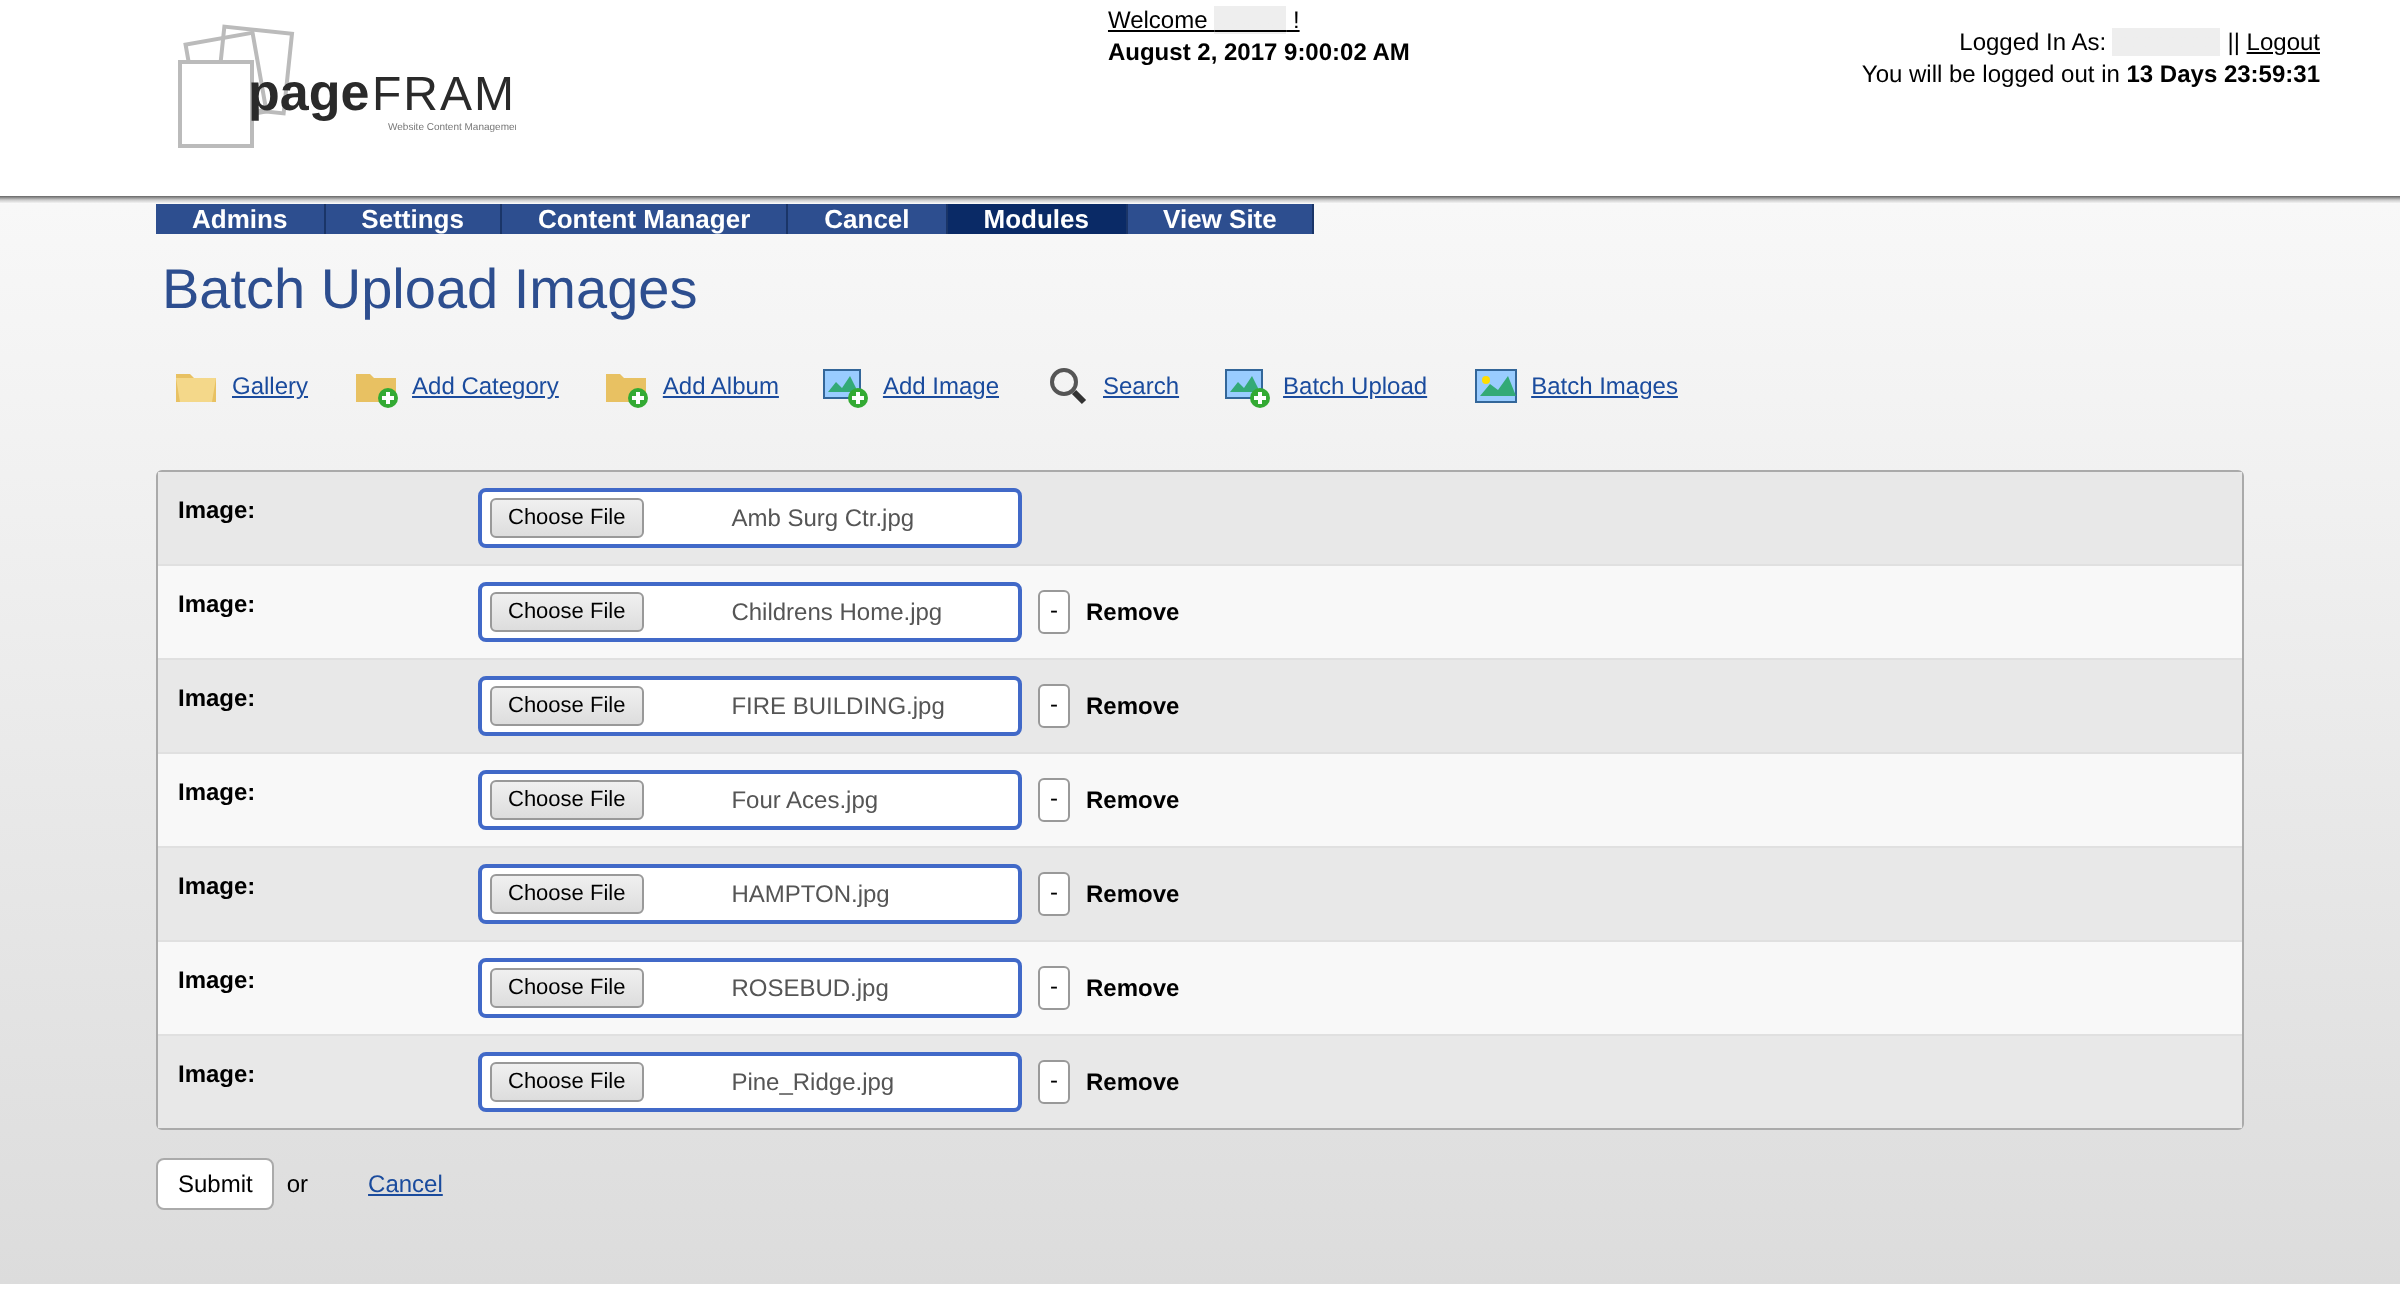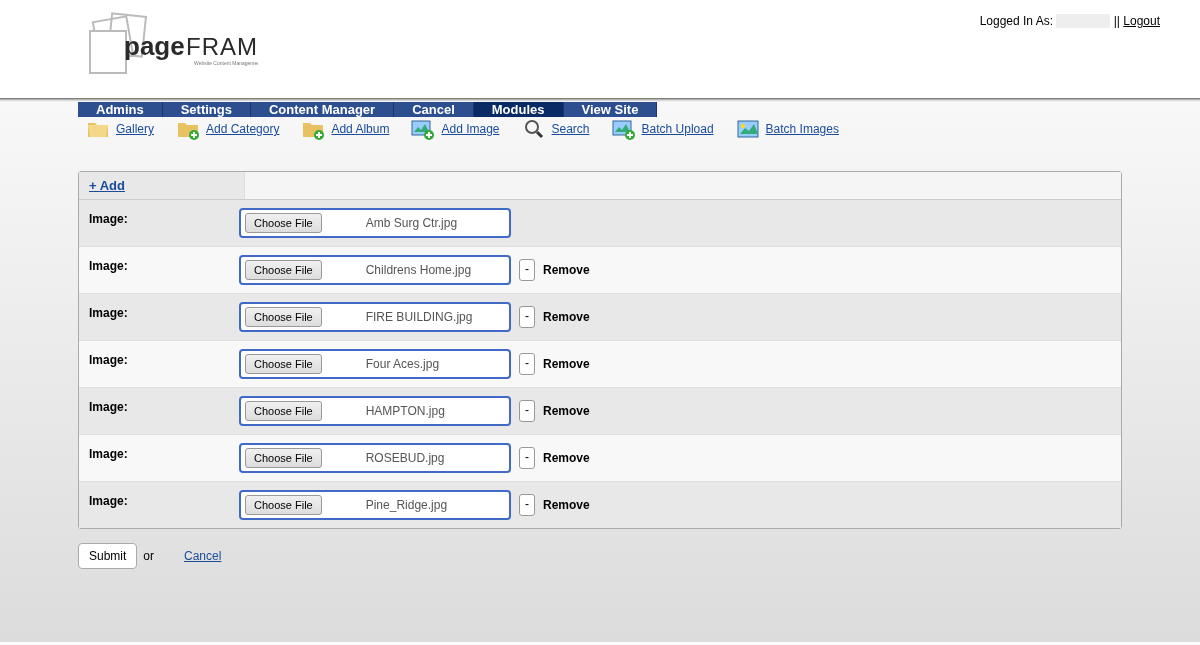"Welcome xxxxxx !" div.welcome-area { html: none -> <div> <div><span>Welcome </span><span>xxxxxx</span><span> !</span></div> <div>August 2, 2017 9:00:02 AM</div> </div> }
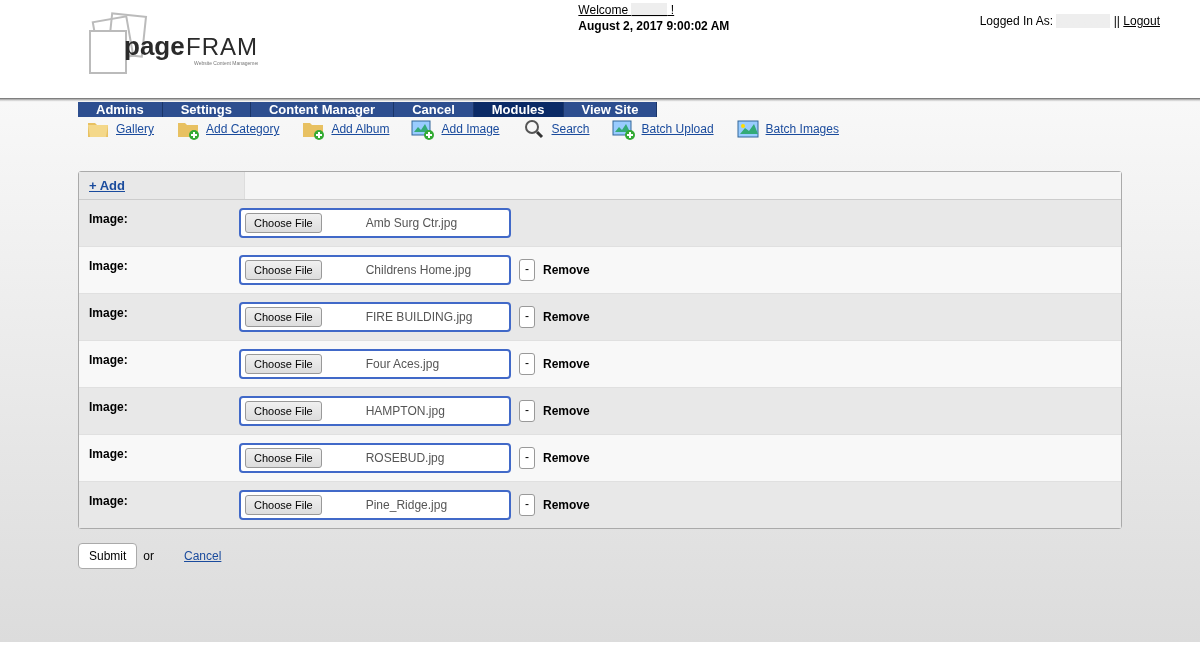"You will be logged out" div.row2 { html: none -> <div> <span>You will be logged out in </span><b>13 Days 23:59:31</b> </div> }
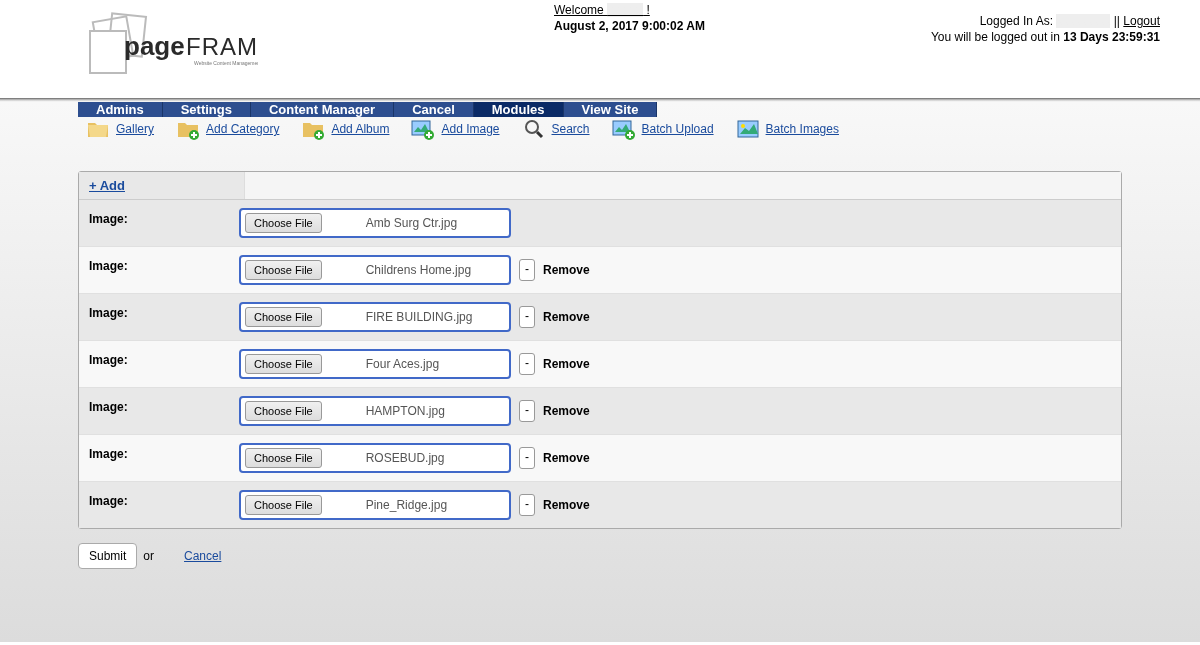"Batch Upload Images" h1.page-title { html: none -> <h1>Batch Upload Images</h1> }
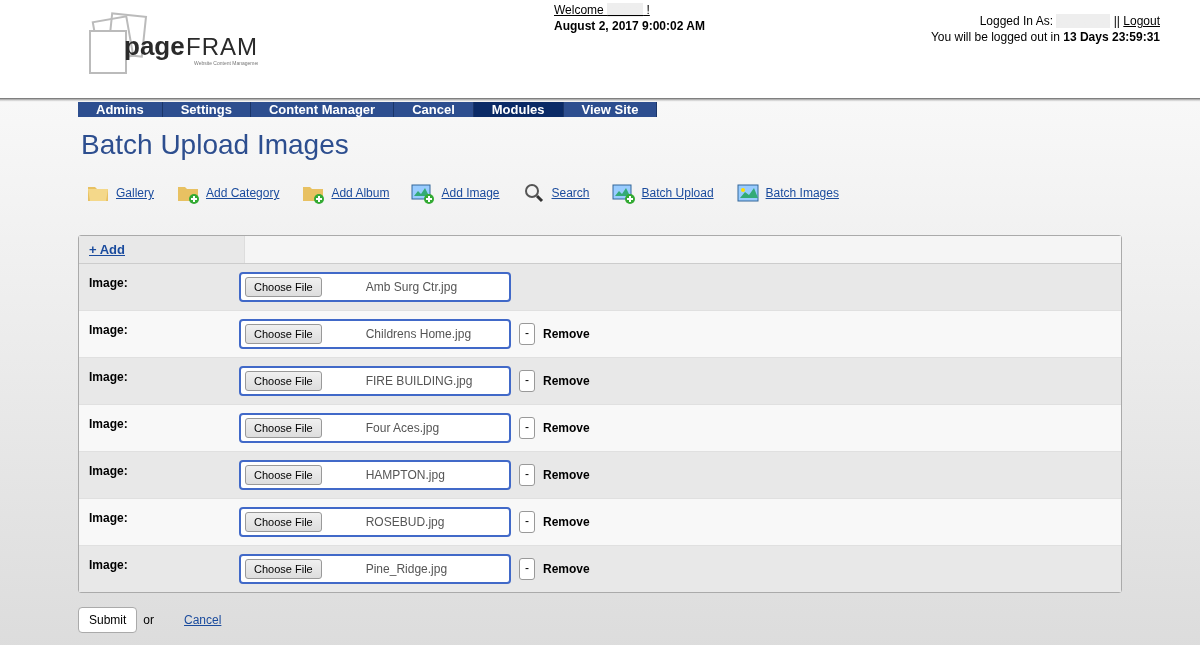"+ Add" div.add-bar { html: <div> <div><a>+ Add</a></div> <div></div> </div> -> none }
